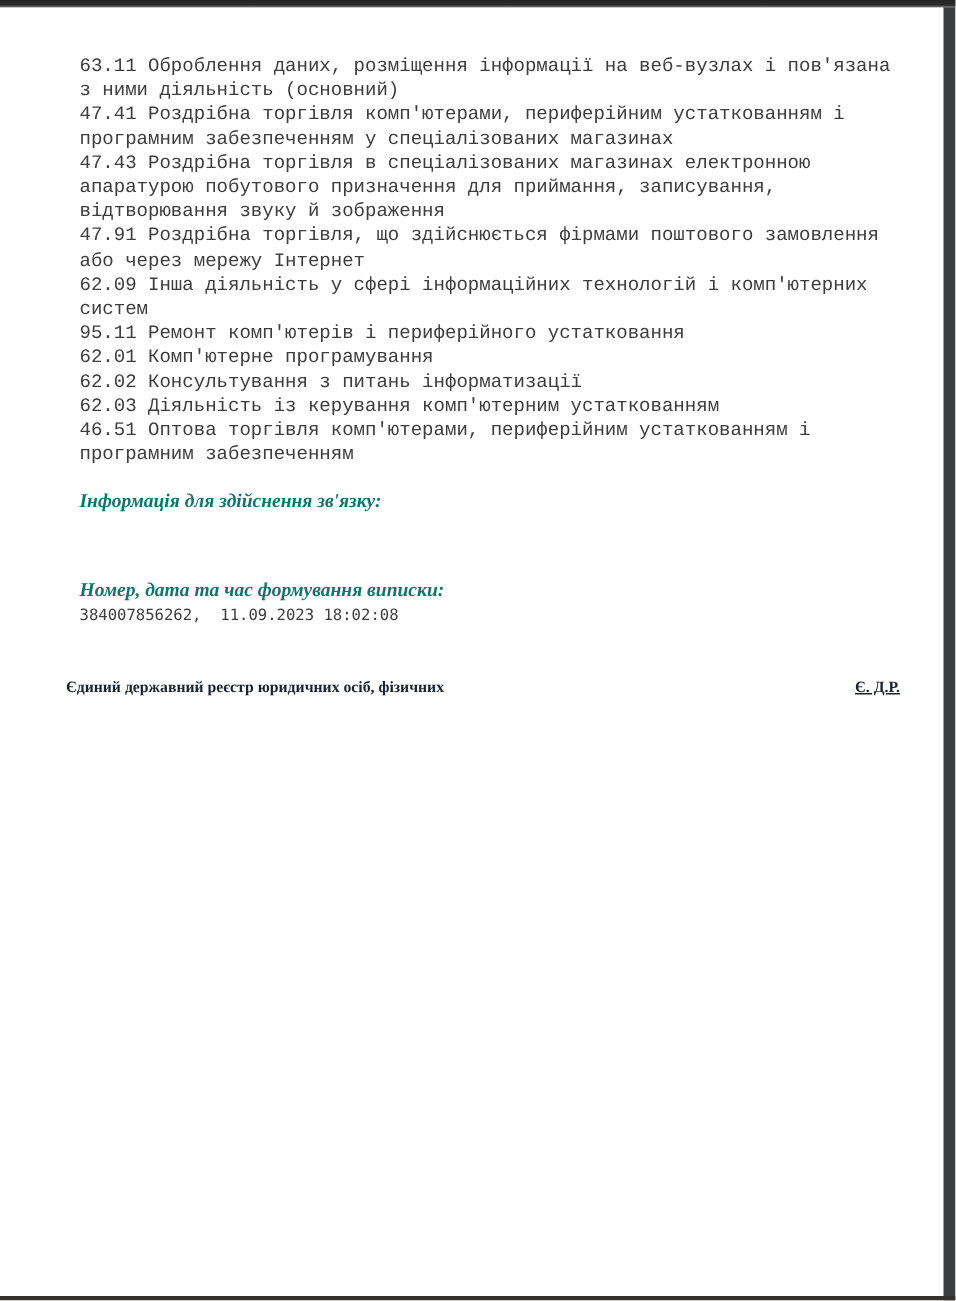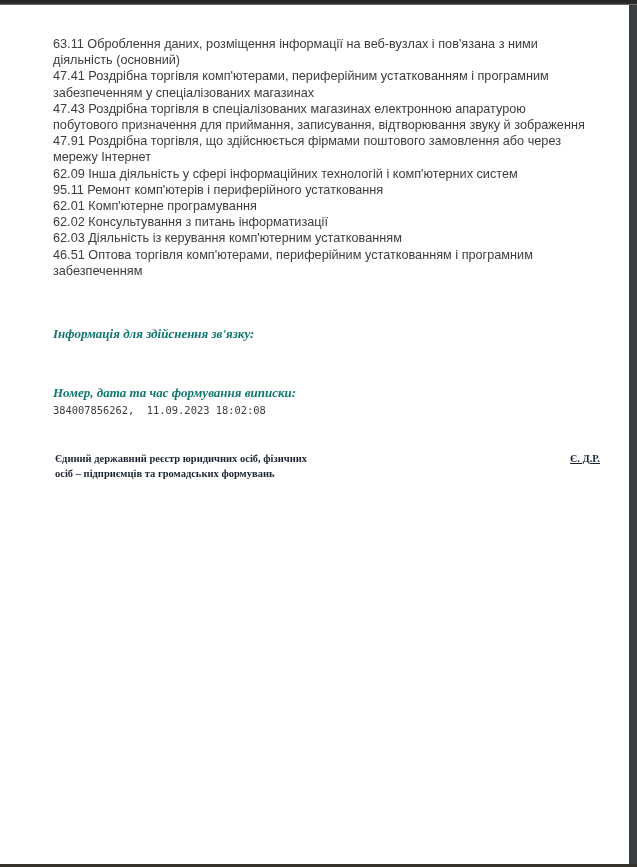"63.11 Оброблення даних, розміщення" .kved-list { font-family: Liberation Sans, sans-serif -> Liberation Mono, monospace }
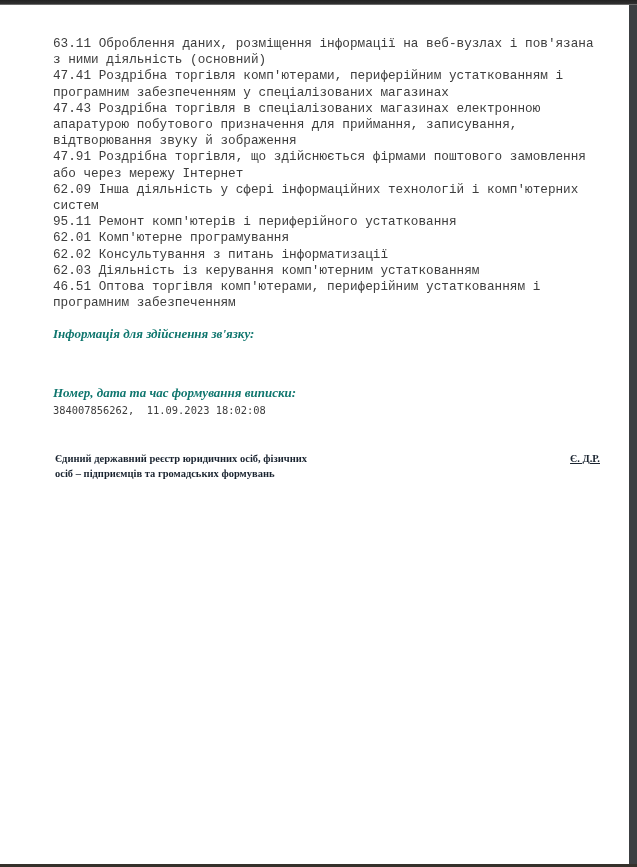"Єдиний державний реєстр юридичних осіб," .page-footer { left: 55px -> 44px }
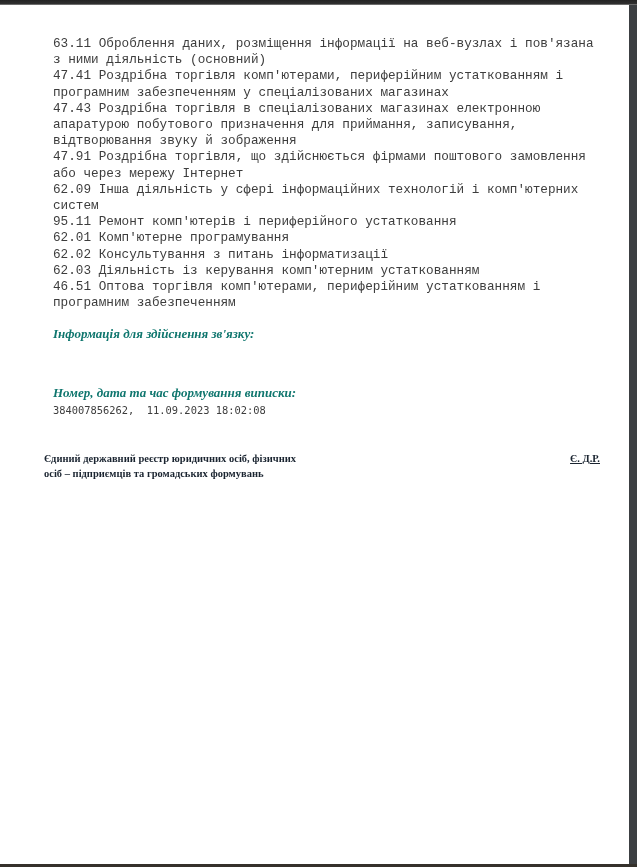"осіб – підприємців та громадських" div { html: <div>осіб – підприємців та громадських формувань</div> -> none }
